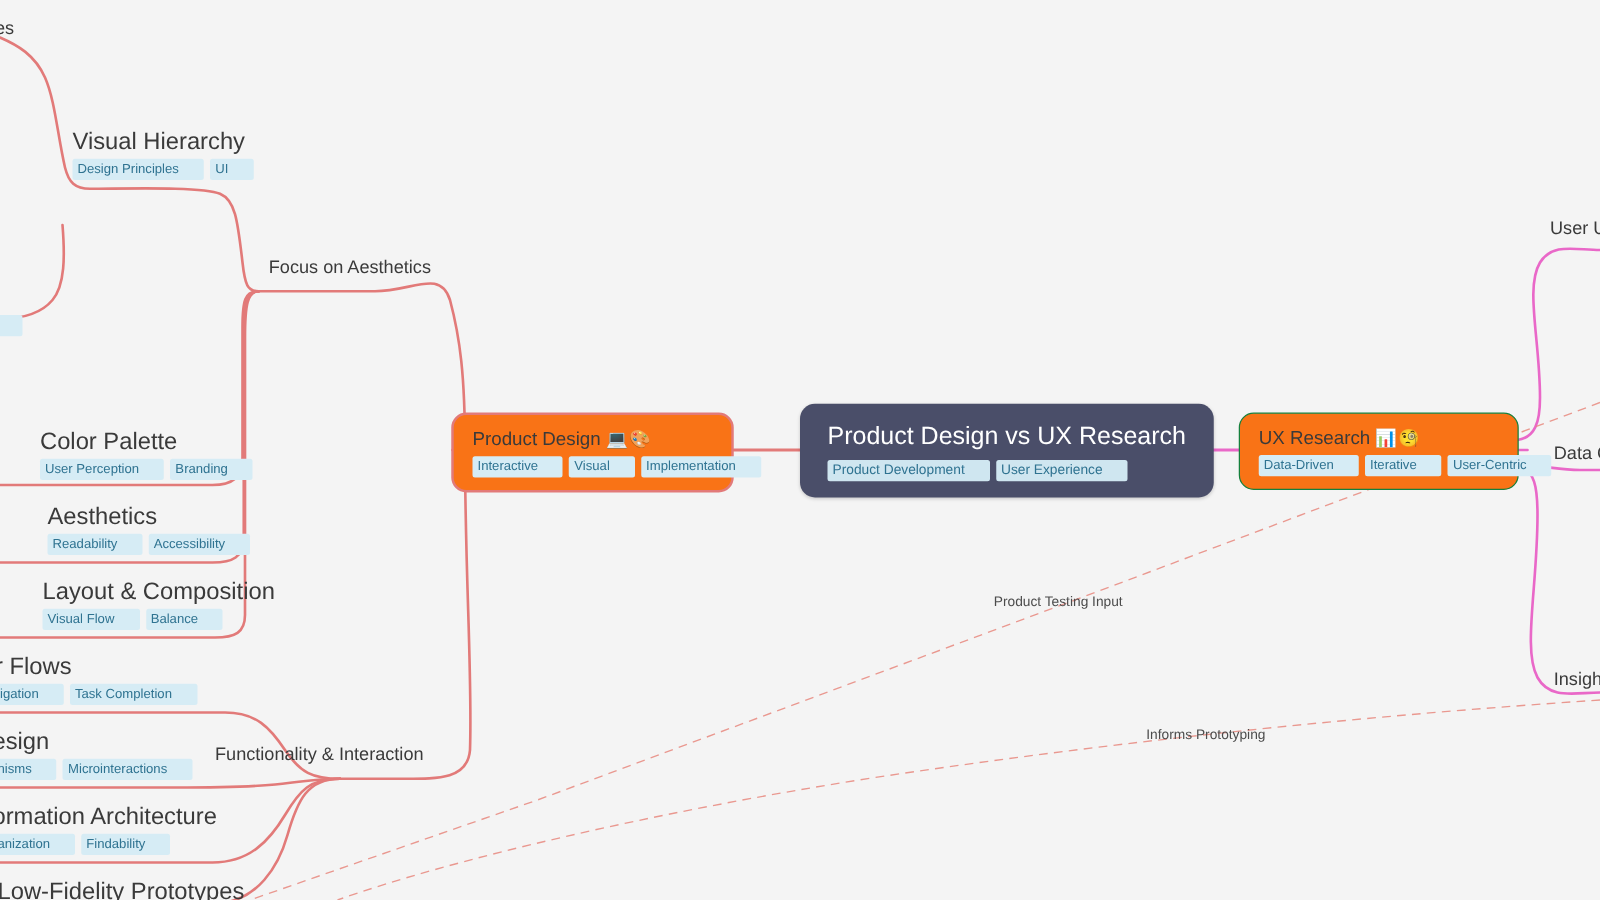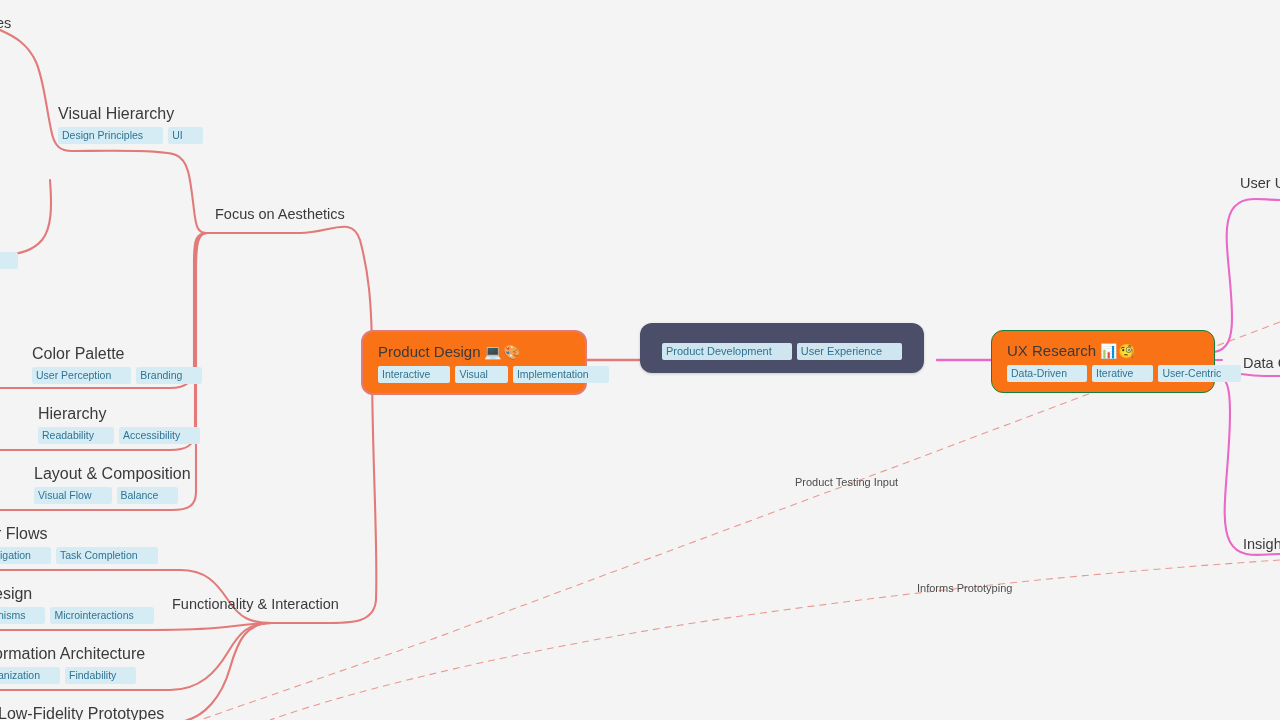"Visual Hierarchy" .leaf .node-title { font-size: 16px -> 19px }
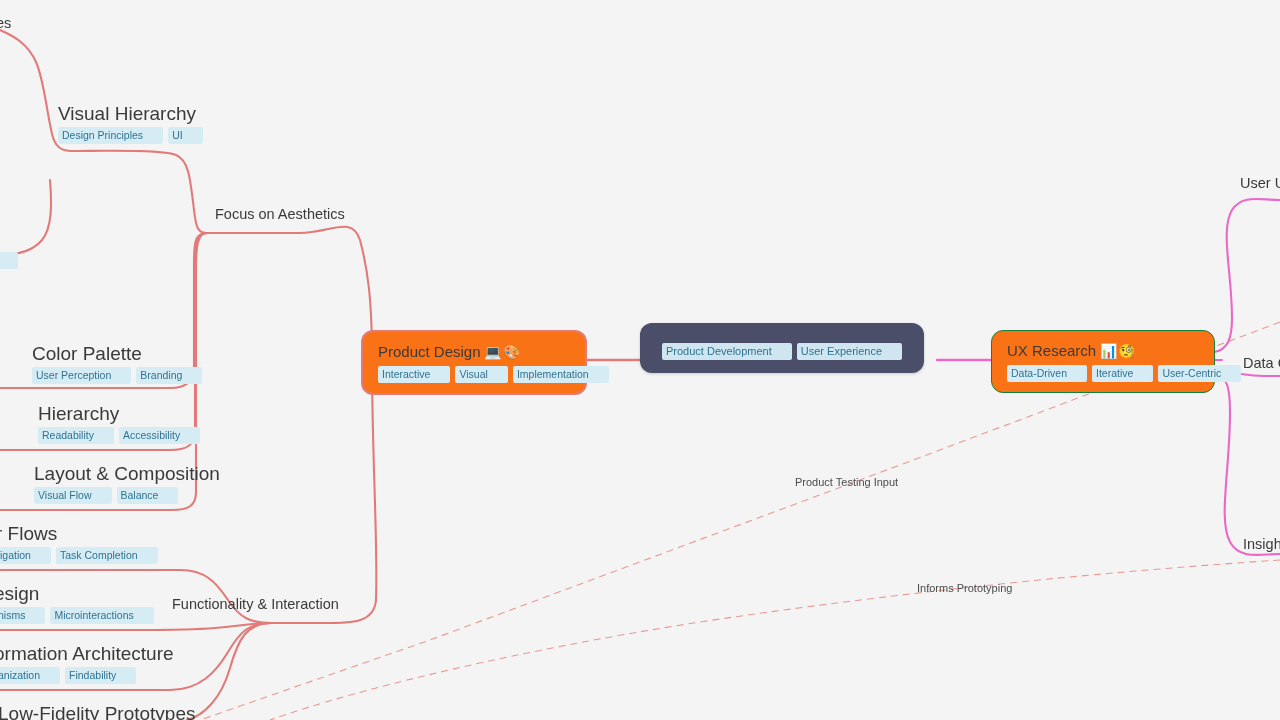"Product Design vs UX Research" div.root-title { html: none -> <div>Product Design vs UX Research</div> }
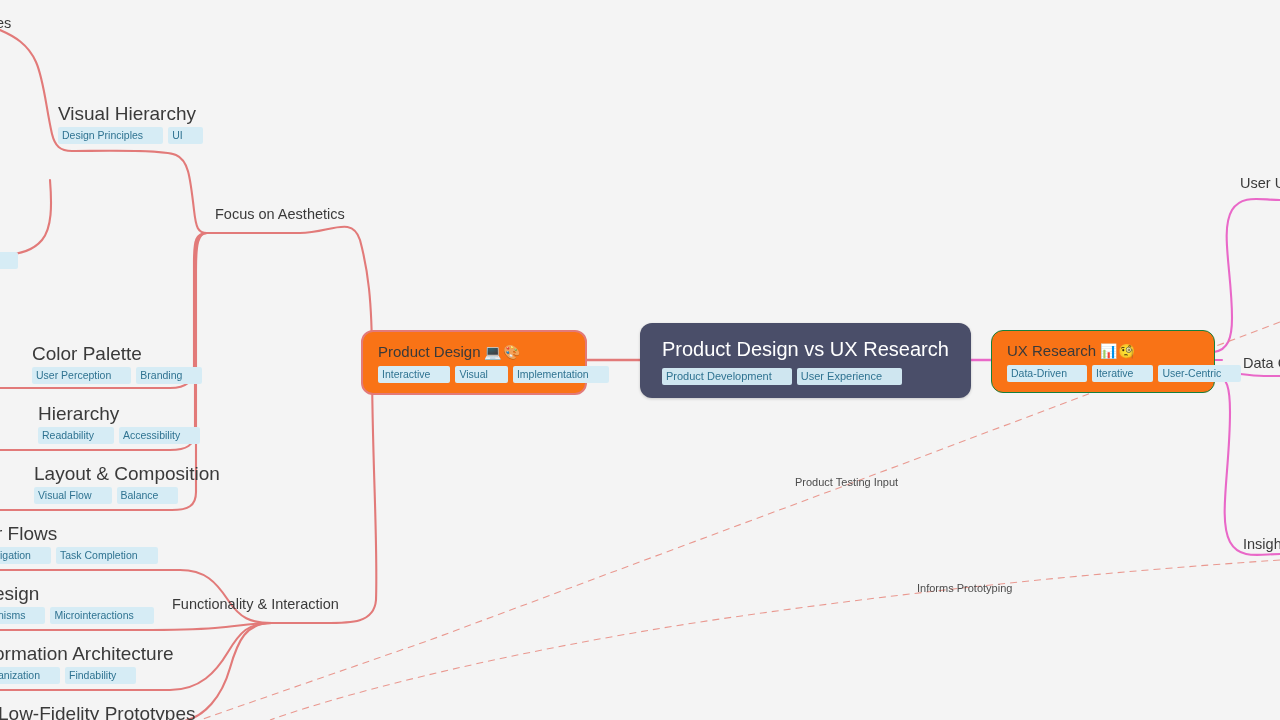"Hierarchy" div.node-title { text: Hierarchy -> Aesthetics }
